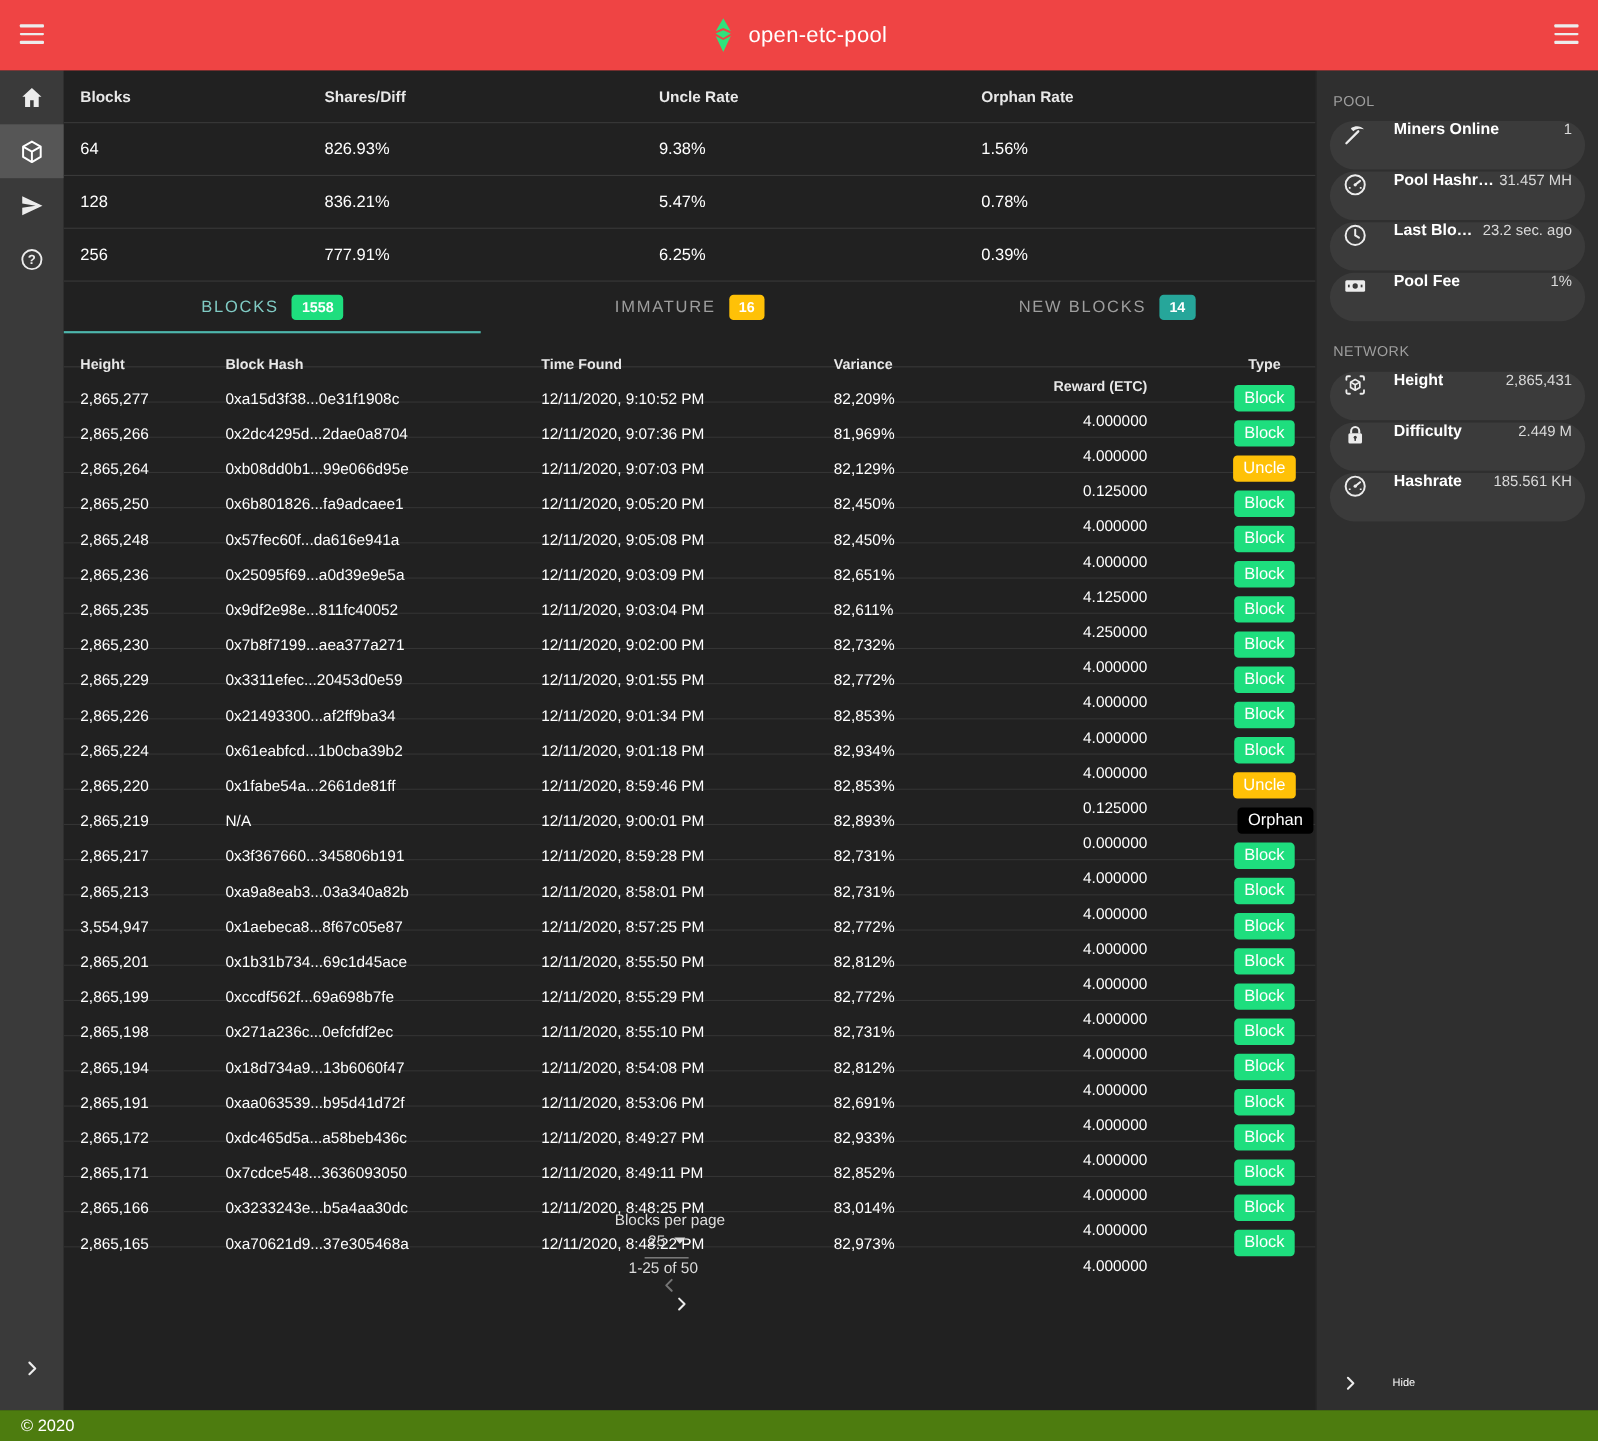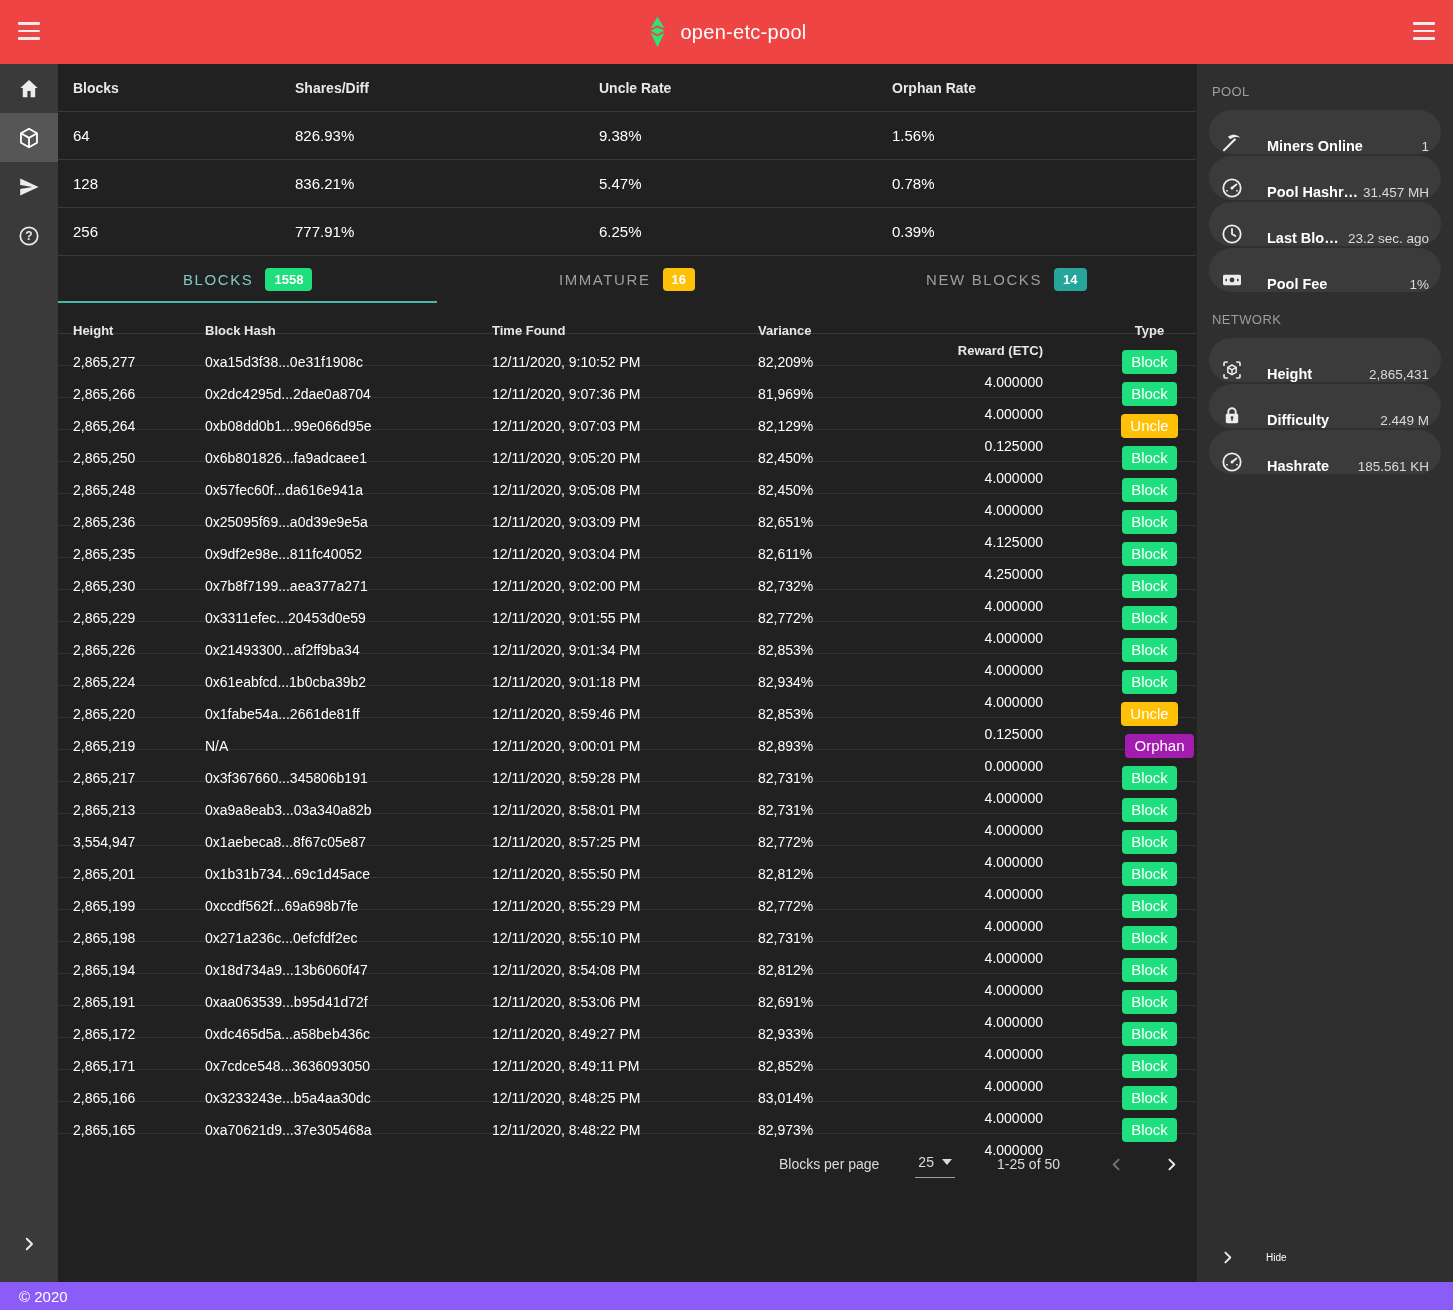"Miners Online" .pill { align-items: flex-end -> flex-start }
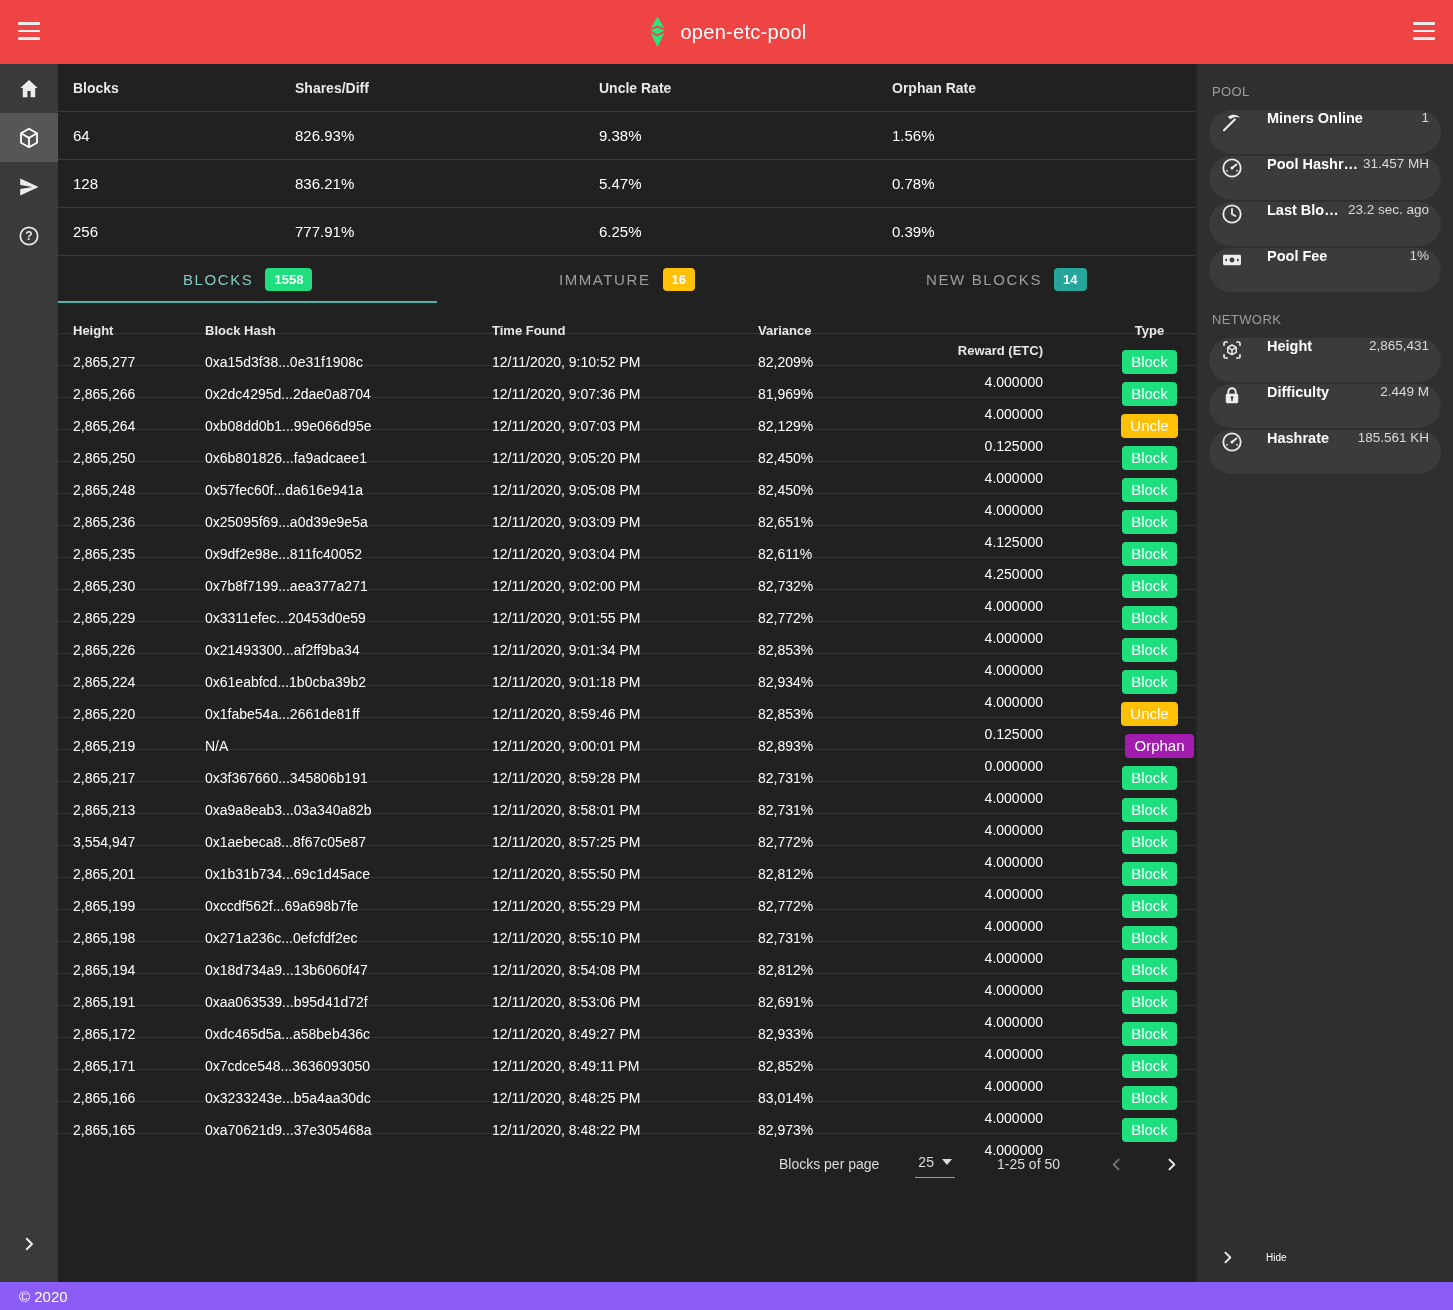"Orphan" span.chip { background: #a21caf -> #000000 }
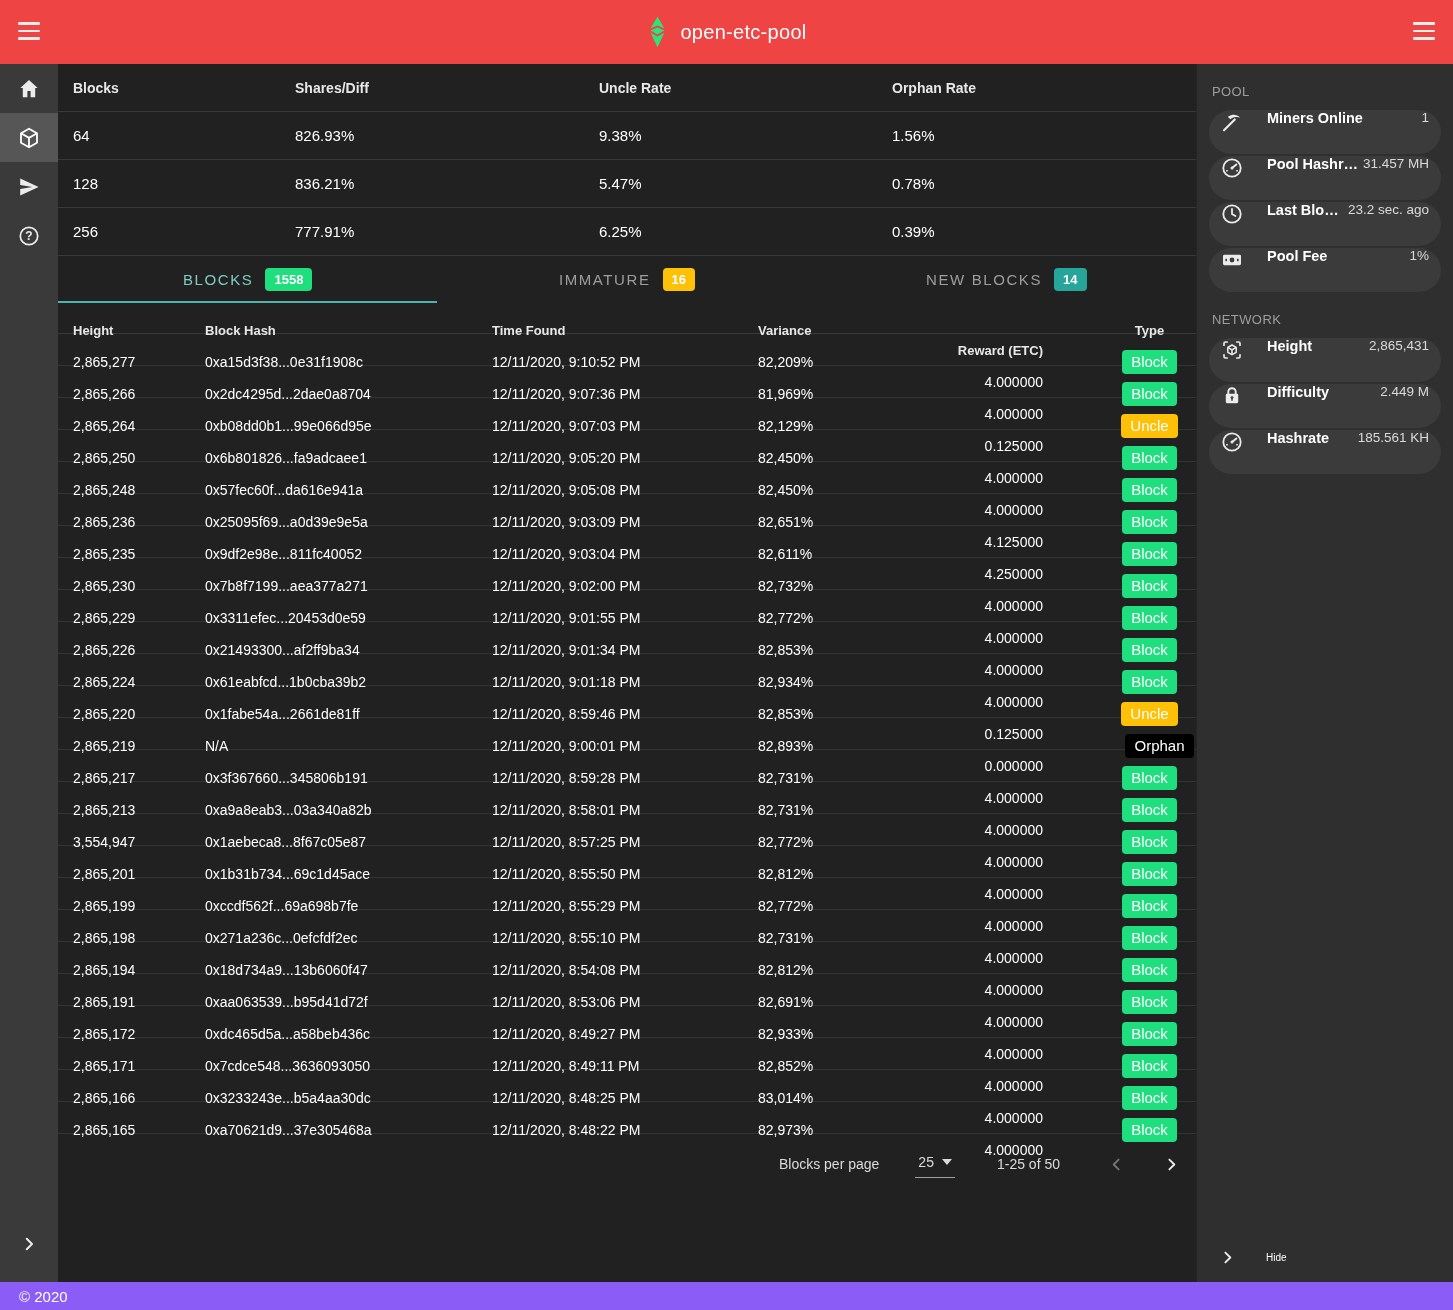"Blocks per page" .pagination { flex-direction: none -> column }
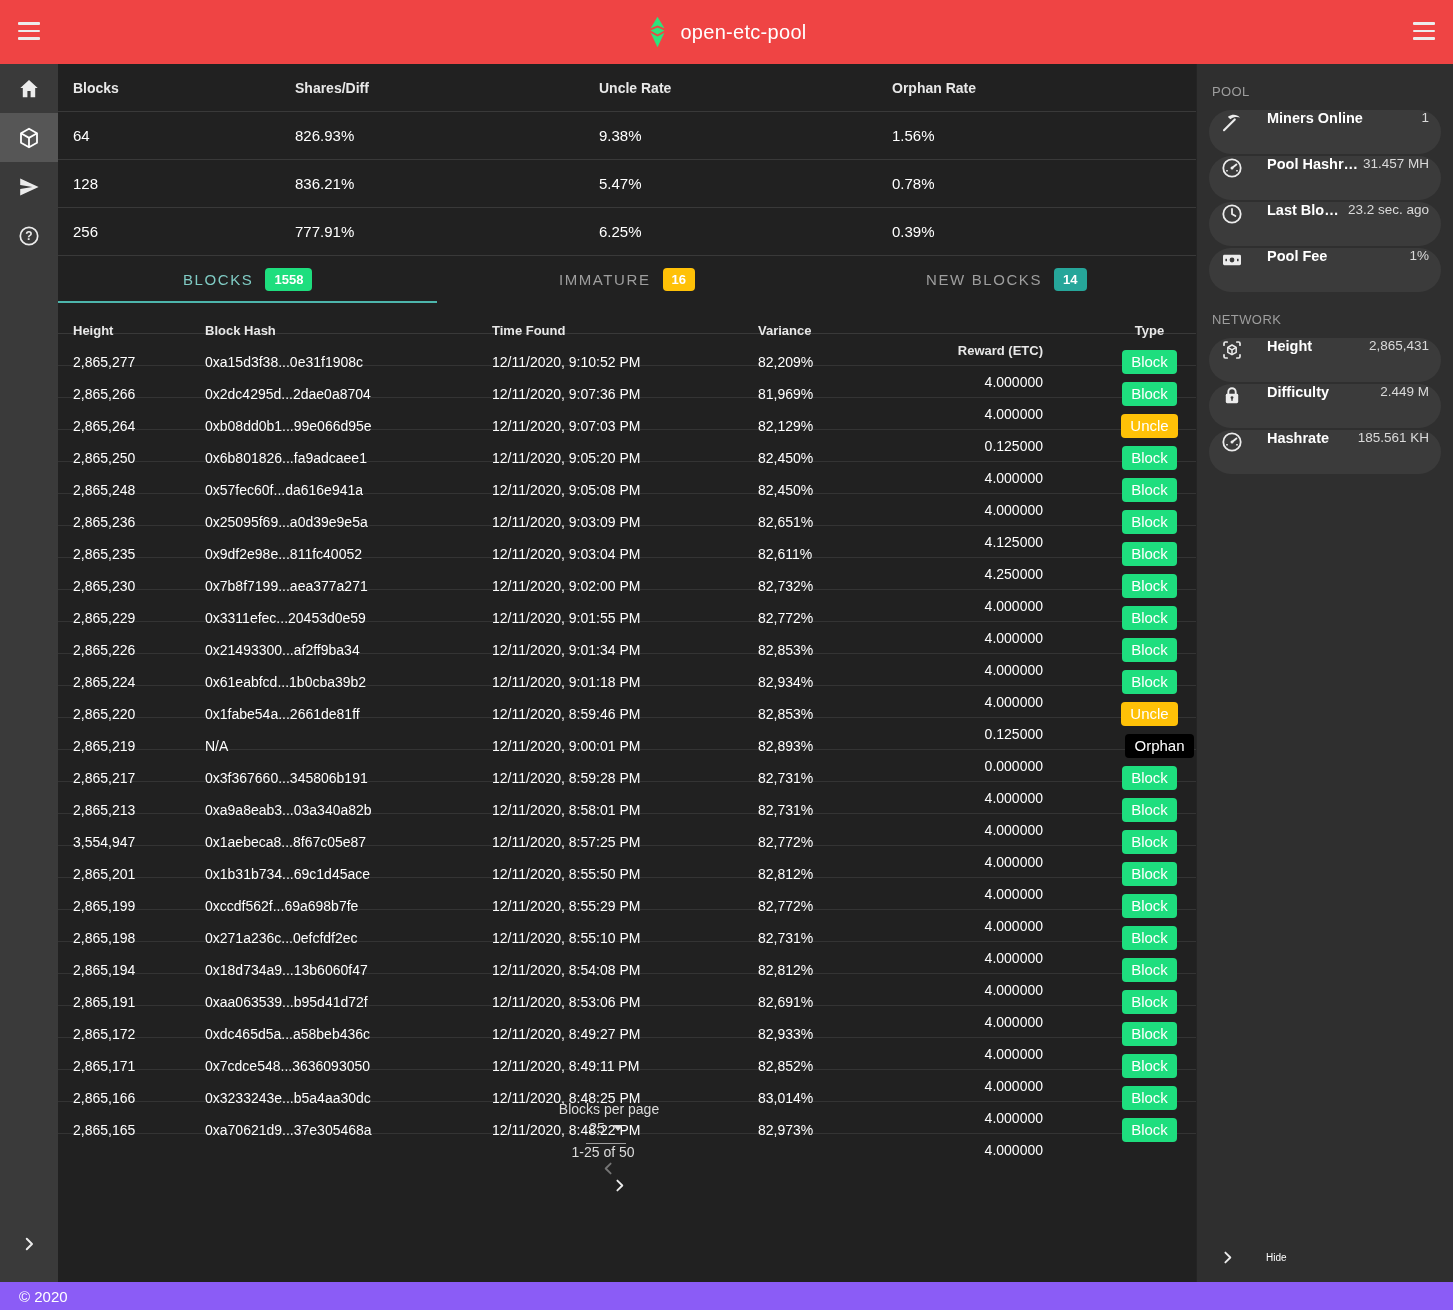"© 2020" .footer { background: #8b5cf6 -> #4d7c0f }
